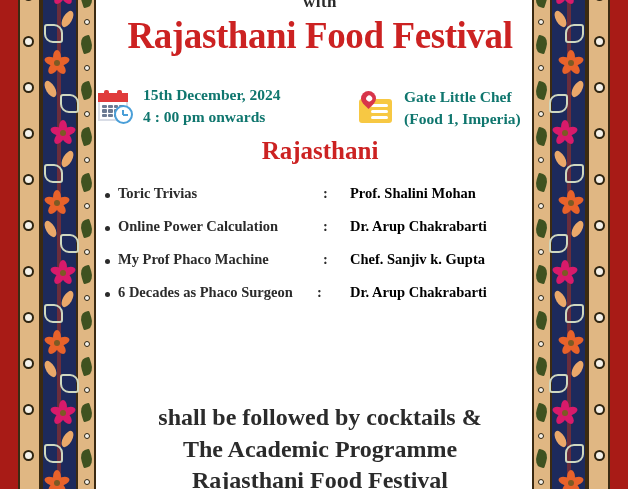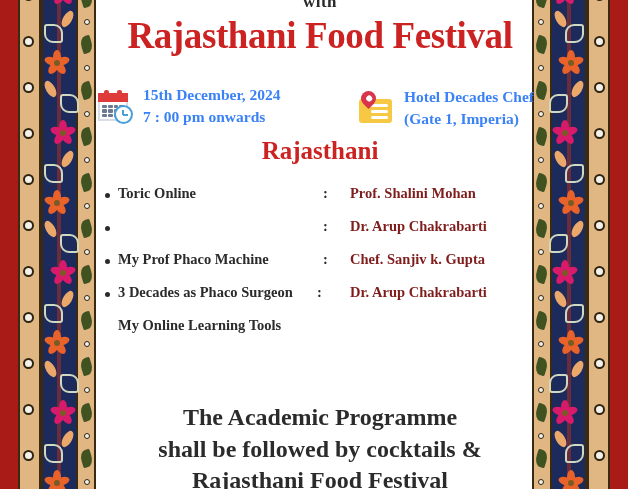"15th December, 2024" .info-text { color: #3b82f6 -> #0f766e }
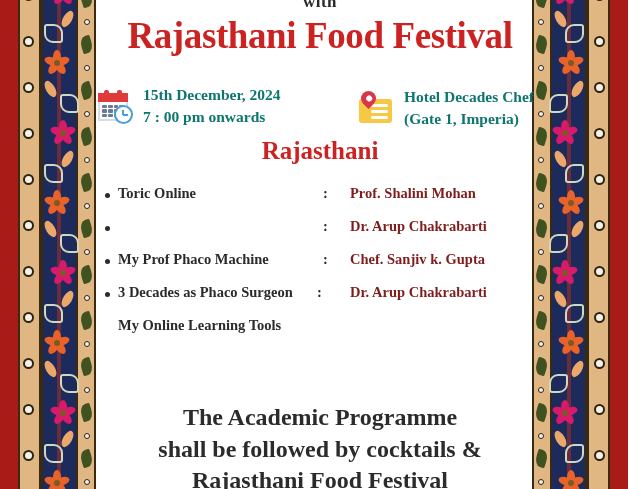"Hotel Decades Chef" div.info-text { text: Hotel Decades -> Gate Little }
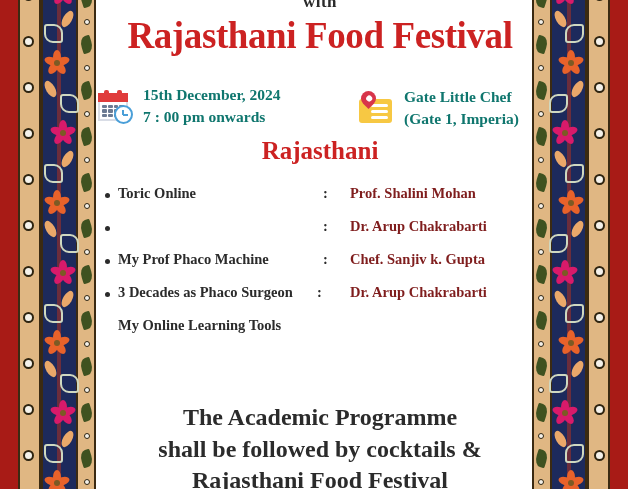"7 : 00 pm onwards" div.info-text { text: 7 -> 4 }
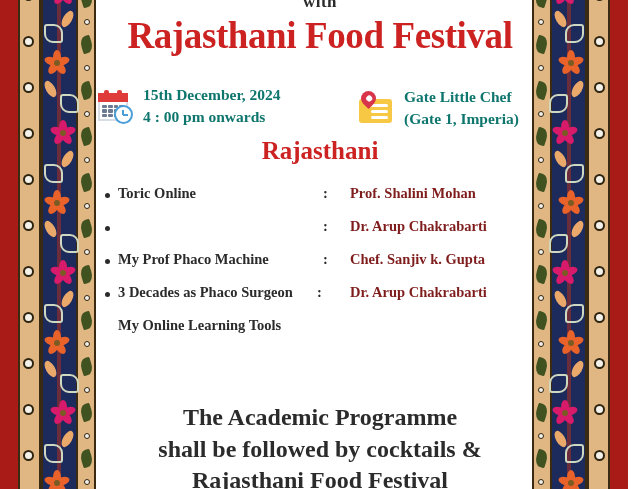"(Gate 1, Imperia)" div.info-text { text: Gate -> Food }
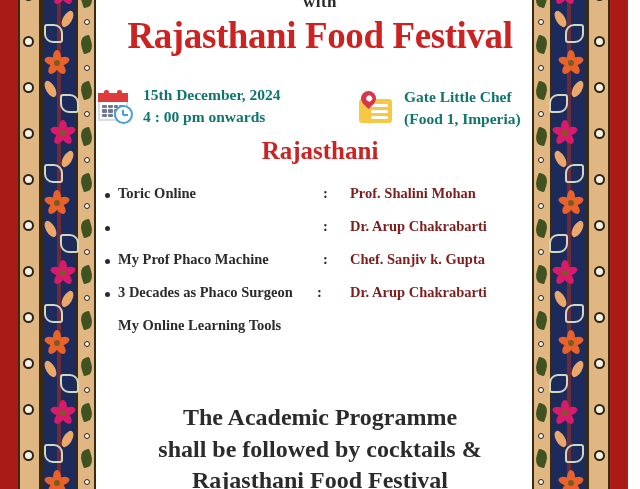"Toric Online" span.prog-topic { text: Online -> Trivias }
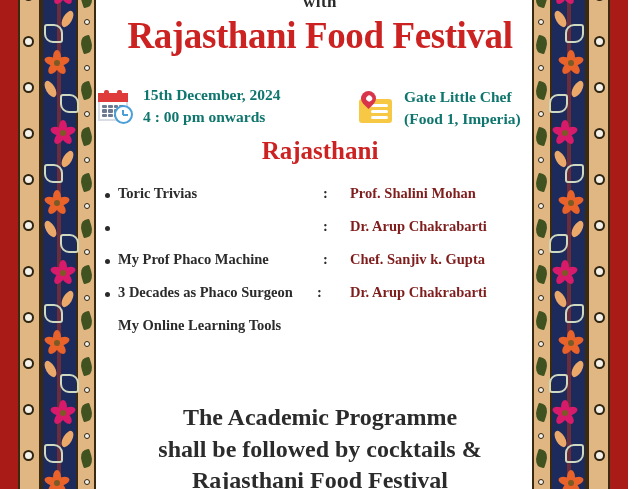"Prof. Shalini Mohan" .prog-speaker { color: #7f1d1d -> #000000 }
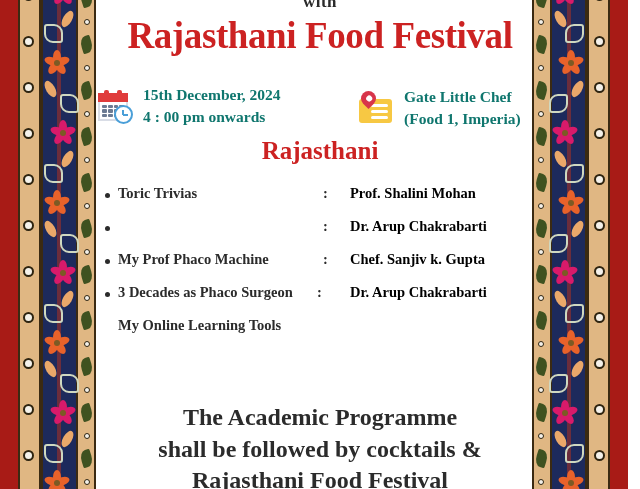"Online Power Calculation" span.prog-topic { html: none -> <span>Online Power Calculation</span> }
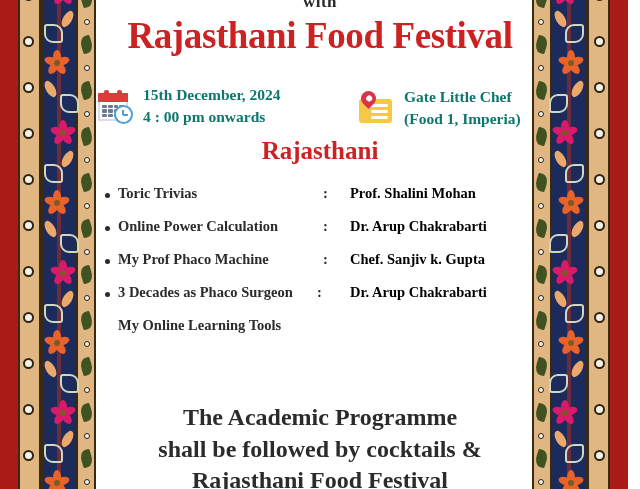"3 Decades as Phaco Surgeon" span.prog-topic { text: 3 -> 6 }
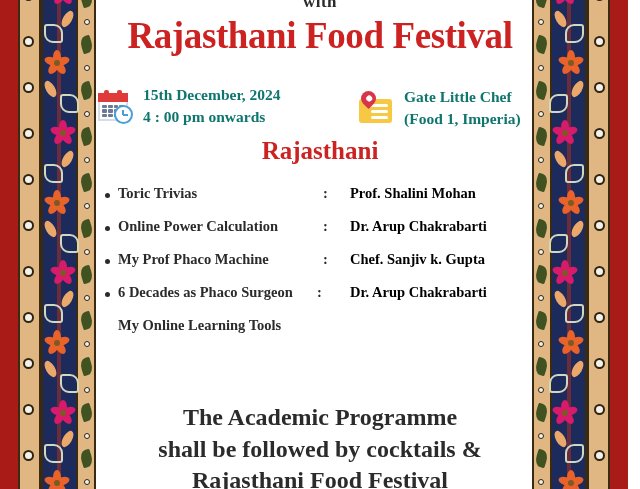"My Online Learning Tools" div.prog-row { html: <div> <span>My Online Learning Tools</span> </div> -> none }
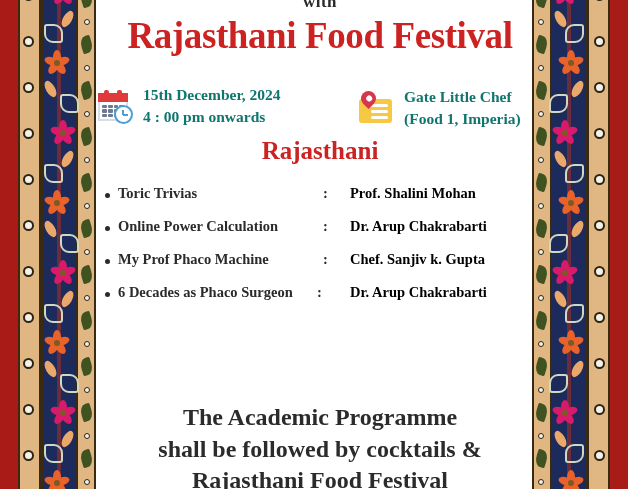"The Academic Programme" div { order: before "shall be followed by cocktails" -> after "shall be followed by cocktails" }
